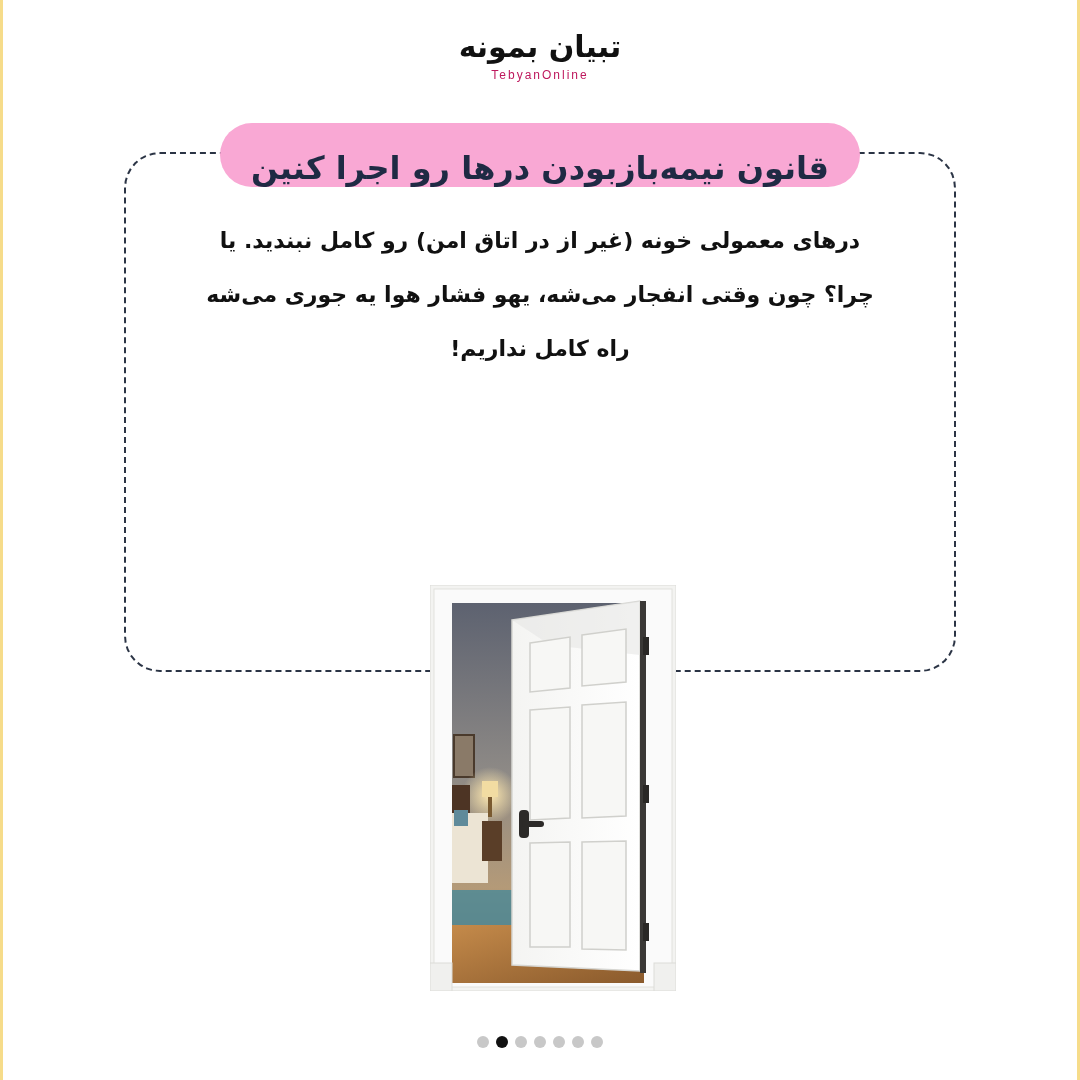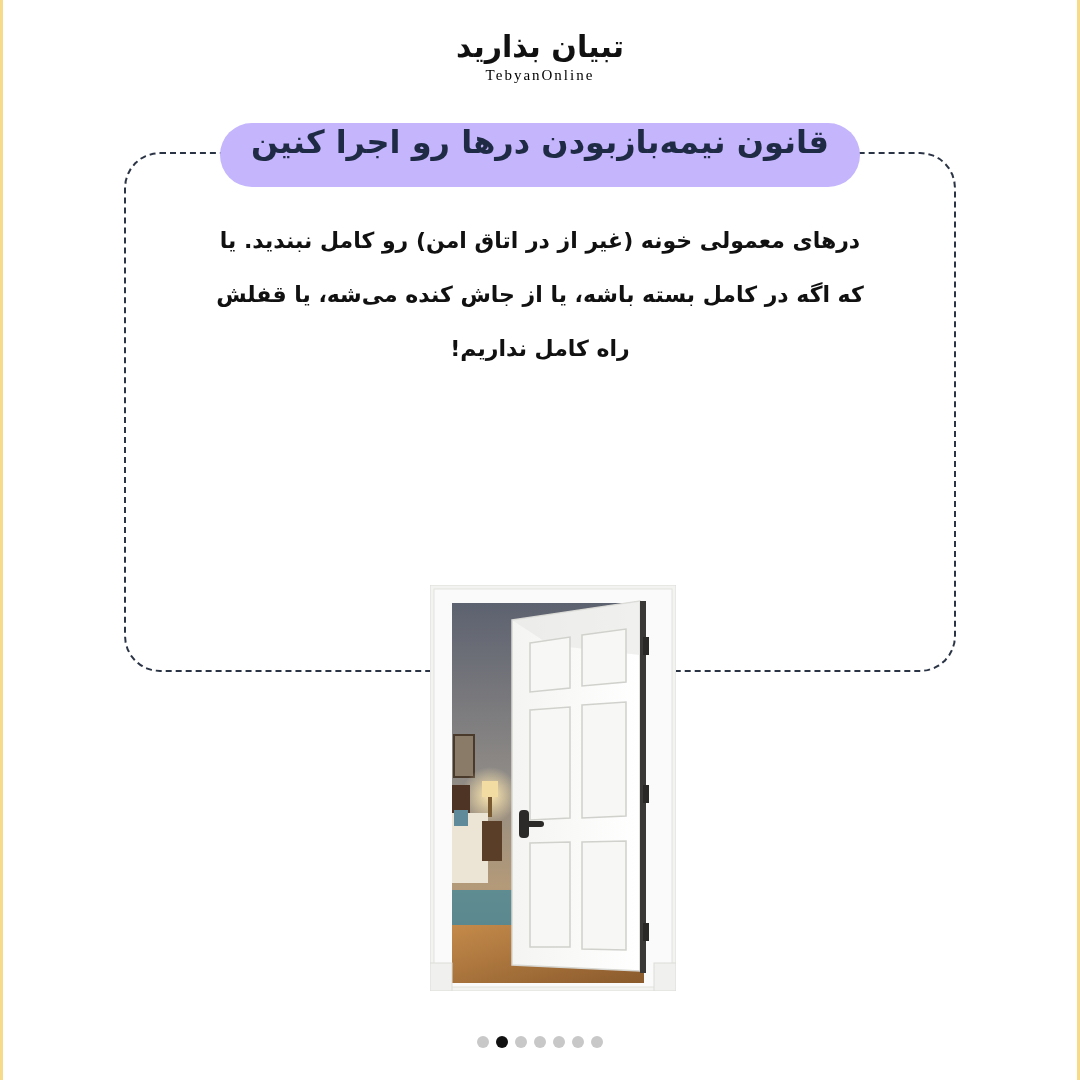"تبیان بذارید" div.logo-fa { text: بذارید -> بمونه }
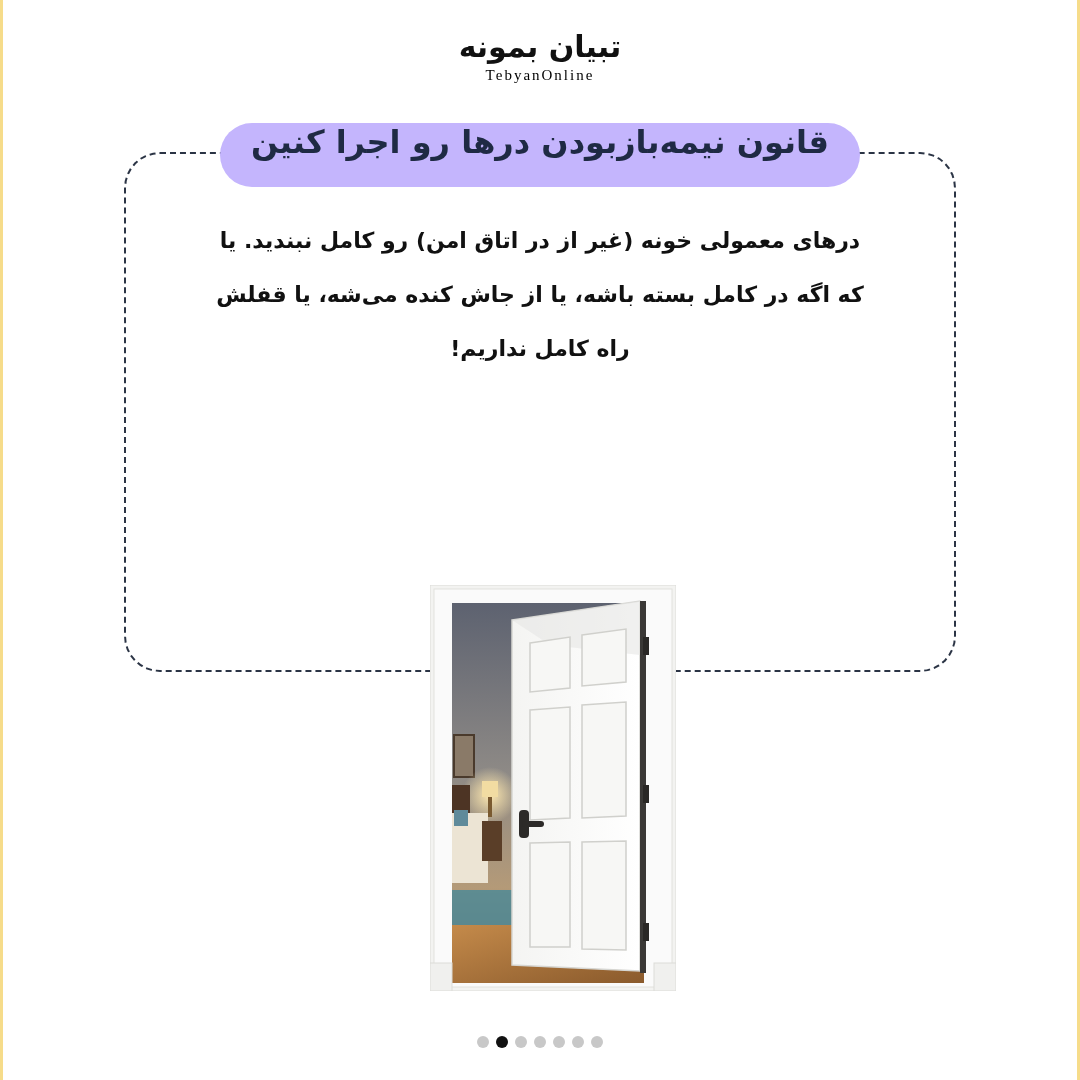"TebyanOnline" .logo-en { color: #000000 -> #be185d; font-family: Liberation Serif, serif -> Liberation Sans, sans-serif; font-size: 15px -> 12px }
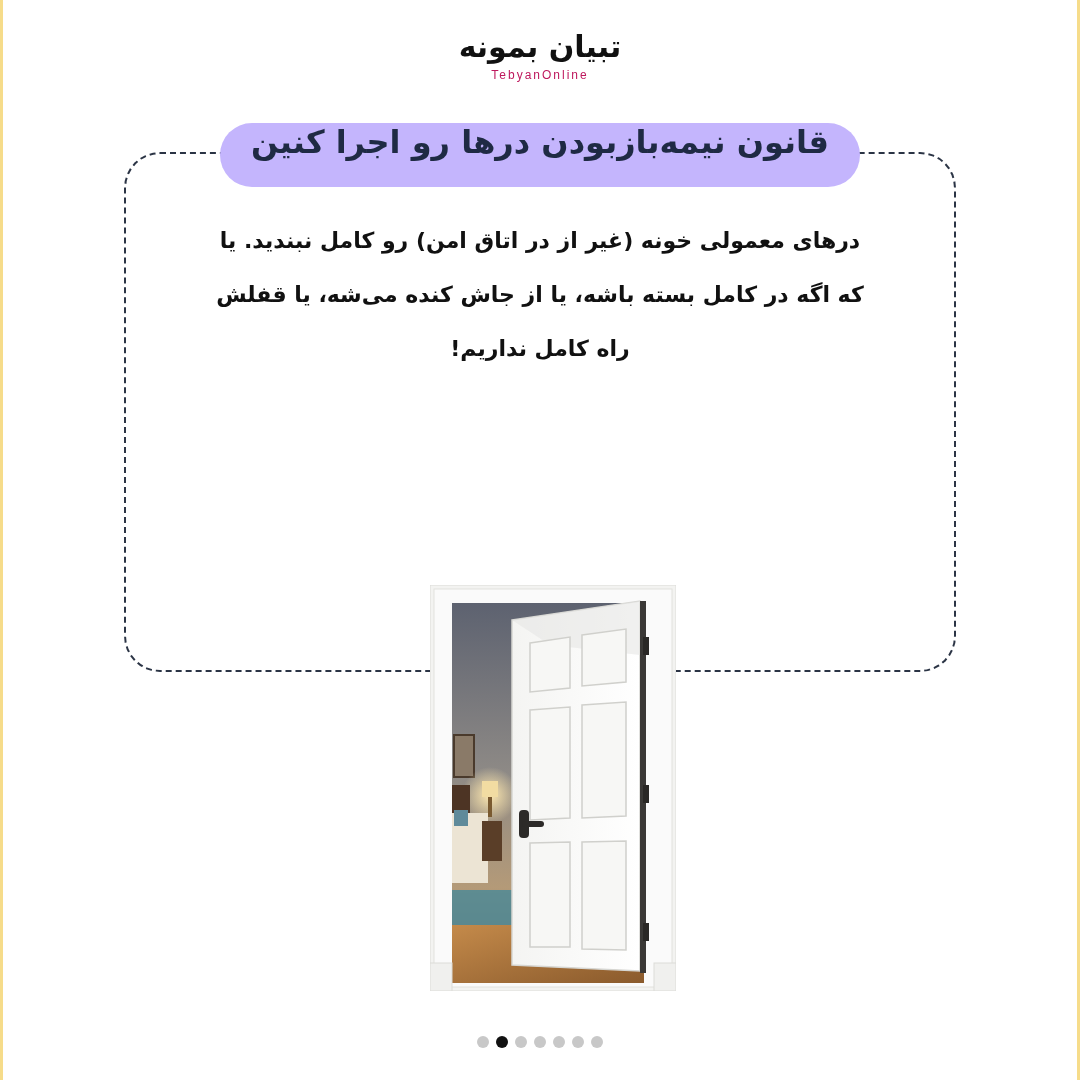"قانون نیمهبازبودن درها رو اجرا" .title-pill { align-items: flex-start -> flex-end; background: #c4b5fd -> #f9a8d4 }
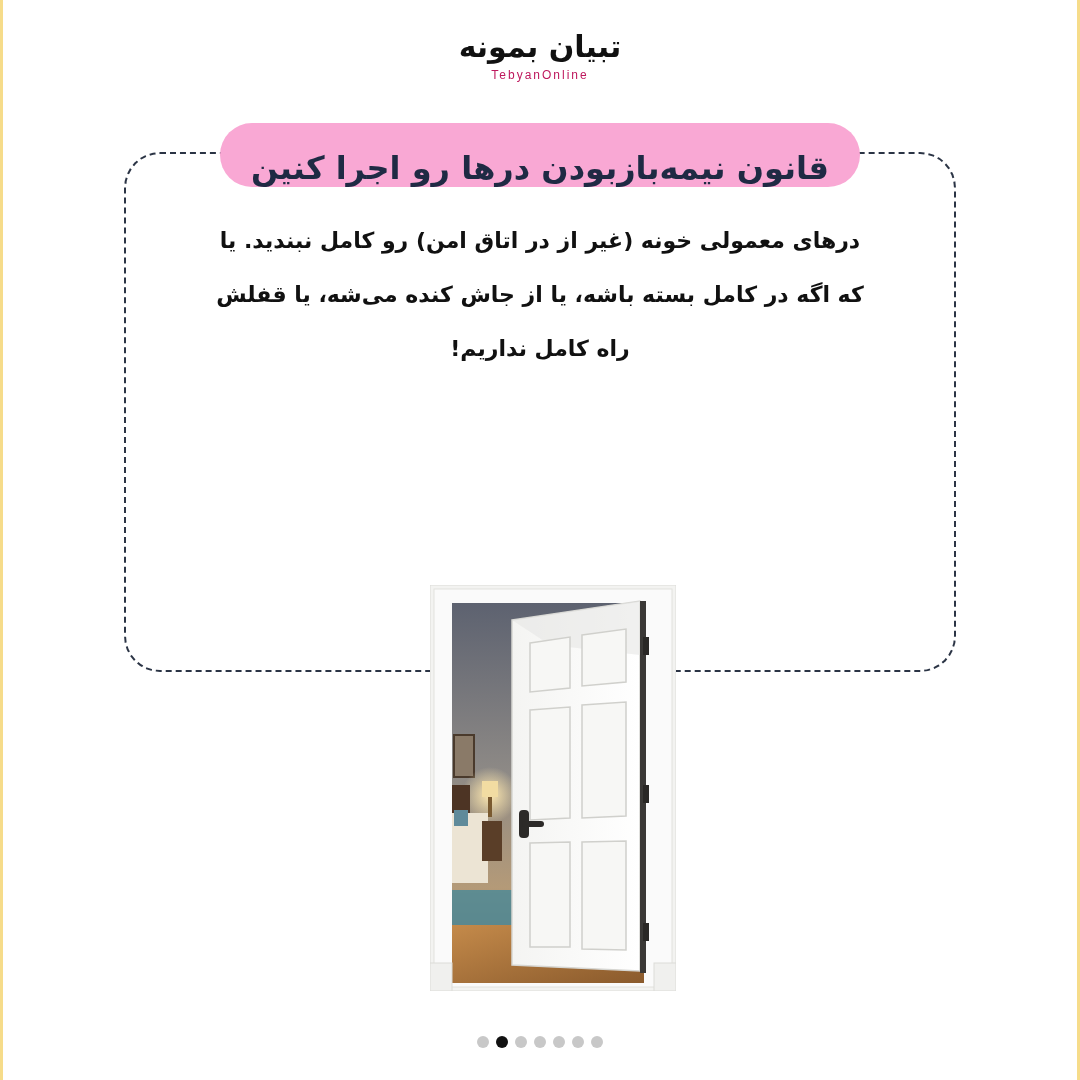"چرا؟ چون وقتی انفجار می‌شه،" span.line { html: none -> <span>چرا؟ چون وقتی انفجار می‌شه، یهو فشار هوا یه جوری می‌شه</span> }
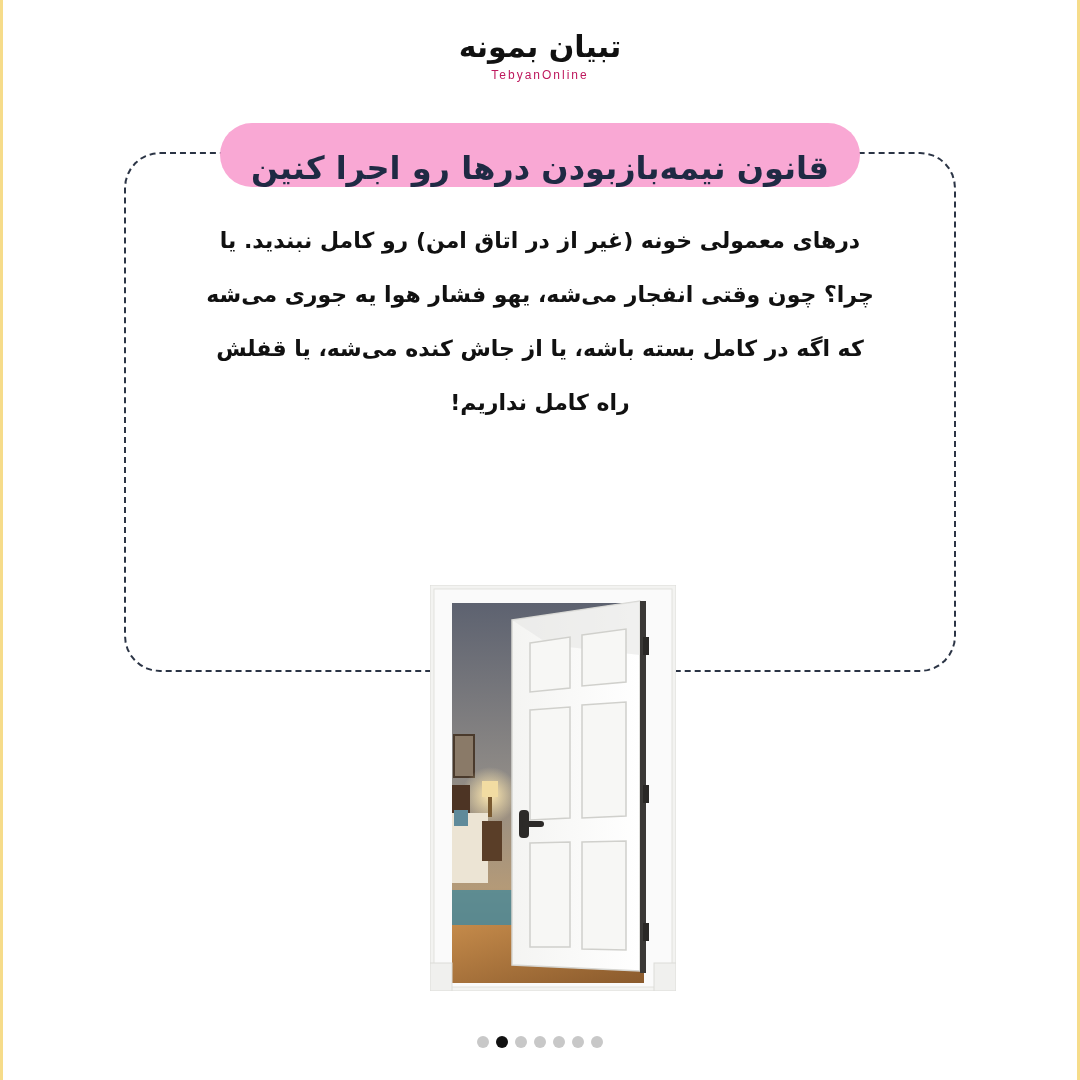"که اگه در کامل بسته" span.line { html: <span>که اگه در کامل بسته باشه، یا از جاش کنده می‌شه، یا قفلش</span> -> none }
